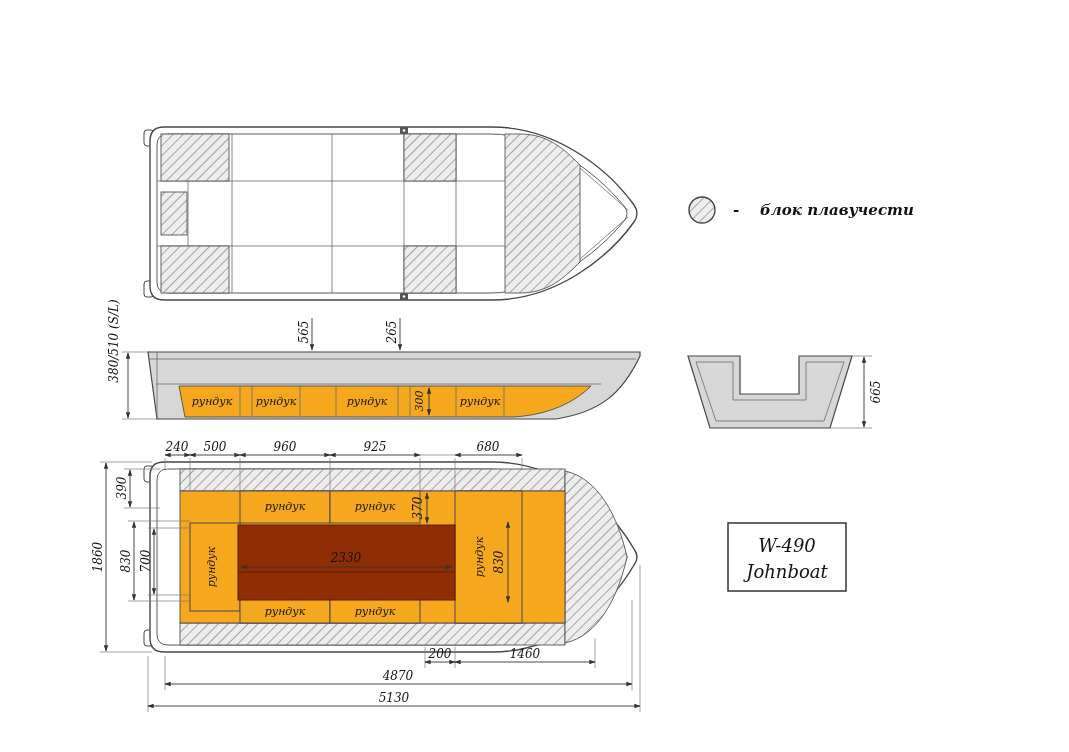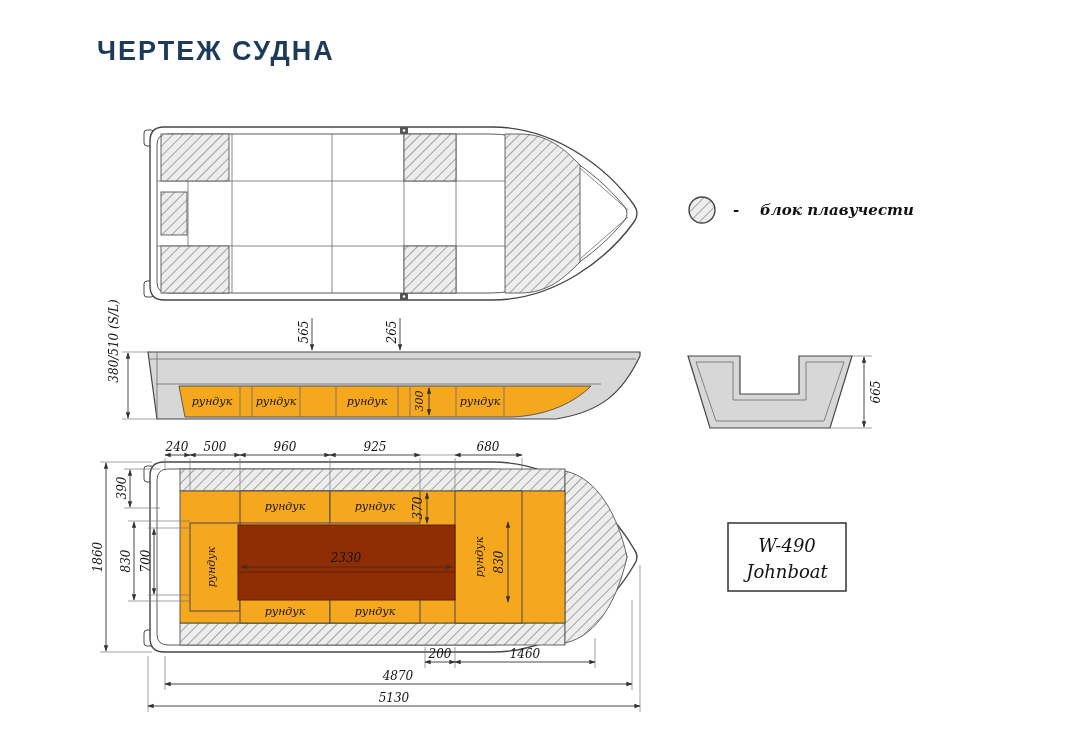"ЧЕРТЕЖ СУДНА" h1.page-title { html: <h1>ЧЕРТЕЖ СУДНА</h1> -> none }
